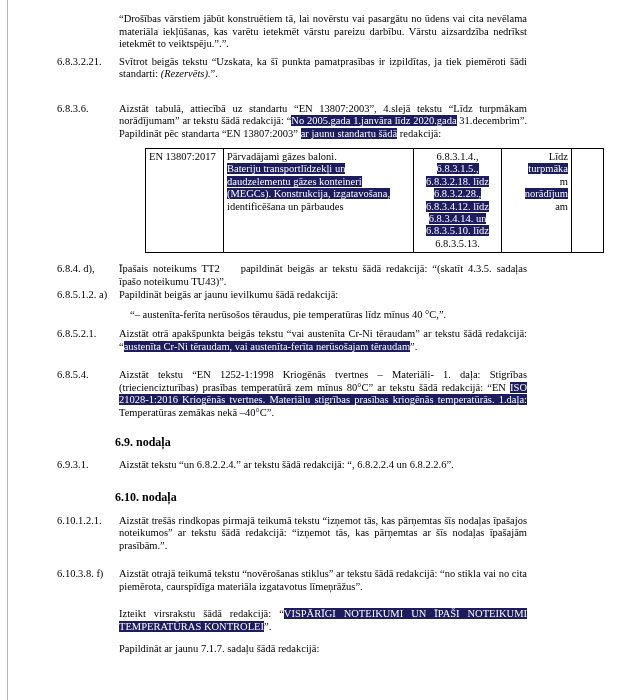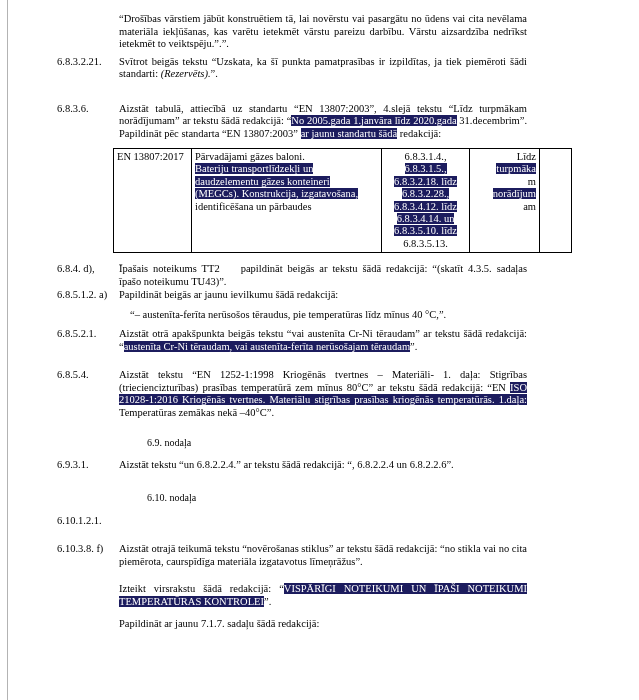"EN 13807:2017" table.std { margin-left: 56px -> 88px }
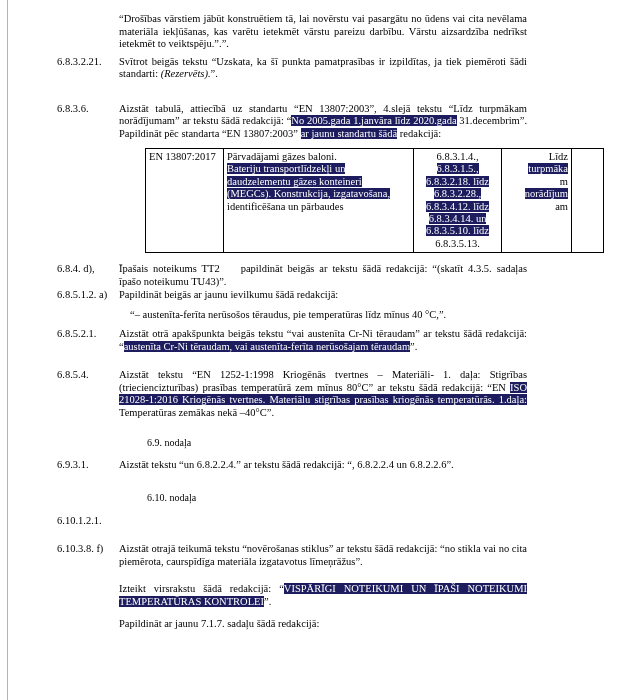"6.9. nodaļa" .heading { font-size: 10px -> 12px; font-weight: normal -> bold; margin-left: 90px -> 58px }
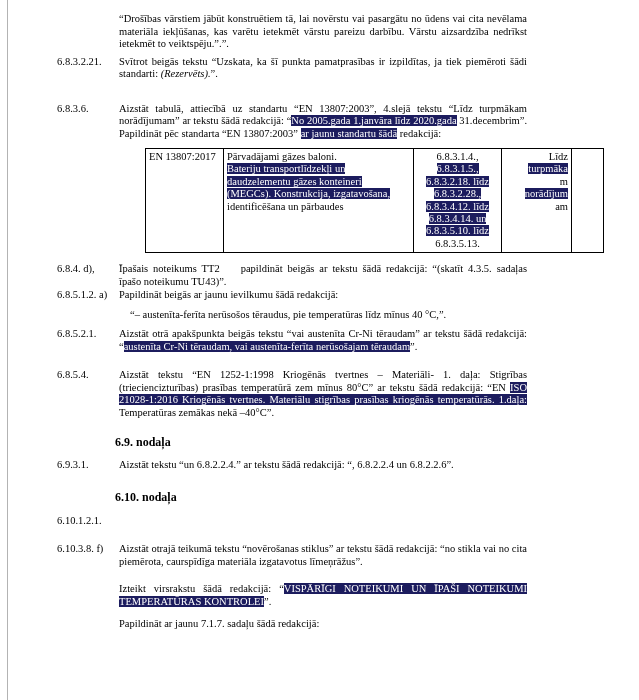"Aizstāt trešās rindkopas pirmajā teikumā" div.body { html: none -> <div><span>Aizstāt trešās rindkopas pirmajā teikumā tekstu “izņemot tās, kas pārņemtas šīs nodaļas īpašajos noteikumos” ar tekstu šādā redakcijā: “izņemot tās, kas pārņemtas ar šīs nodaļas īpašajām prasībām.”.</span></div> }
